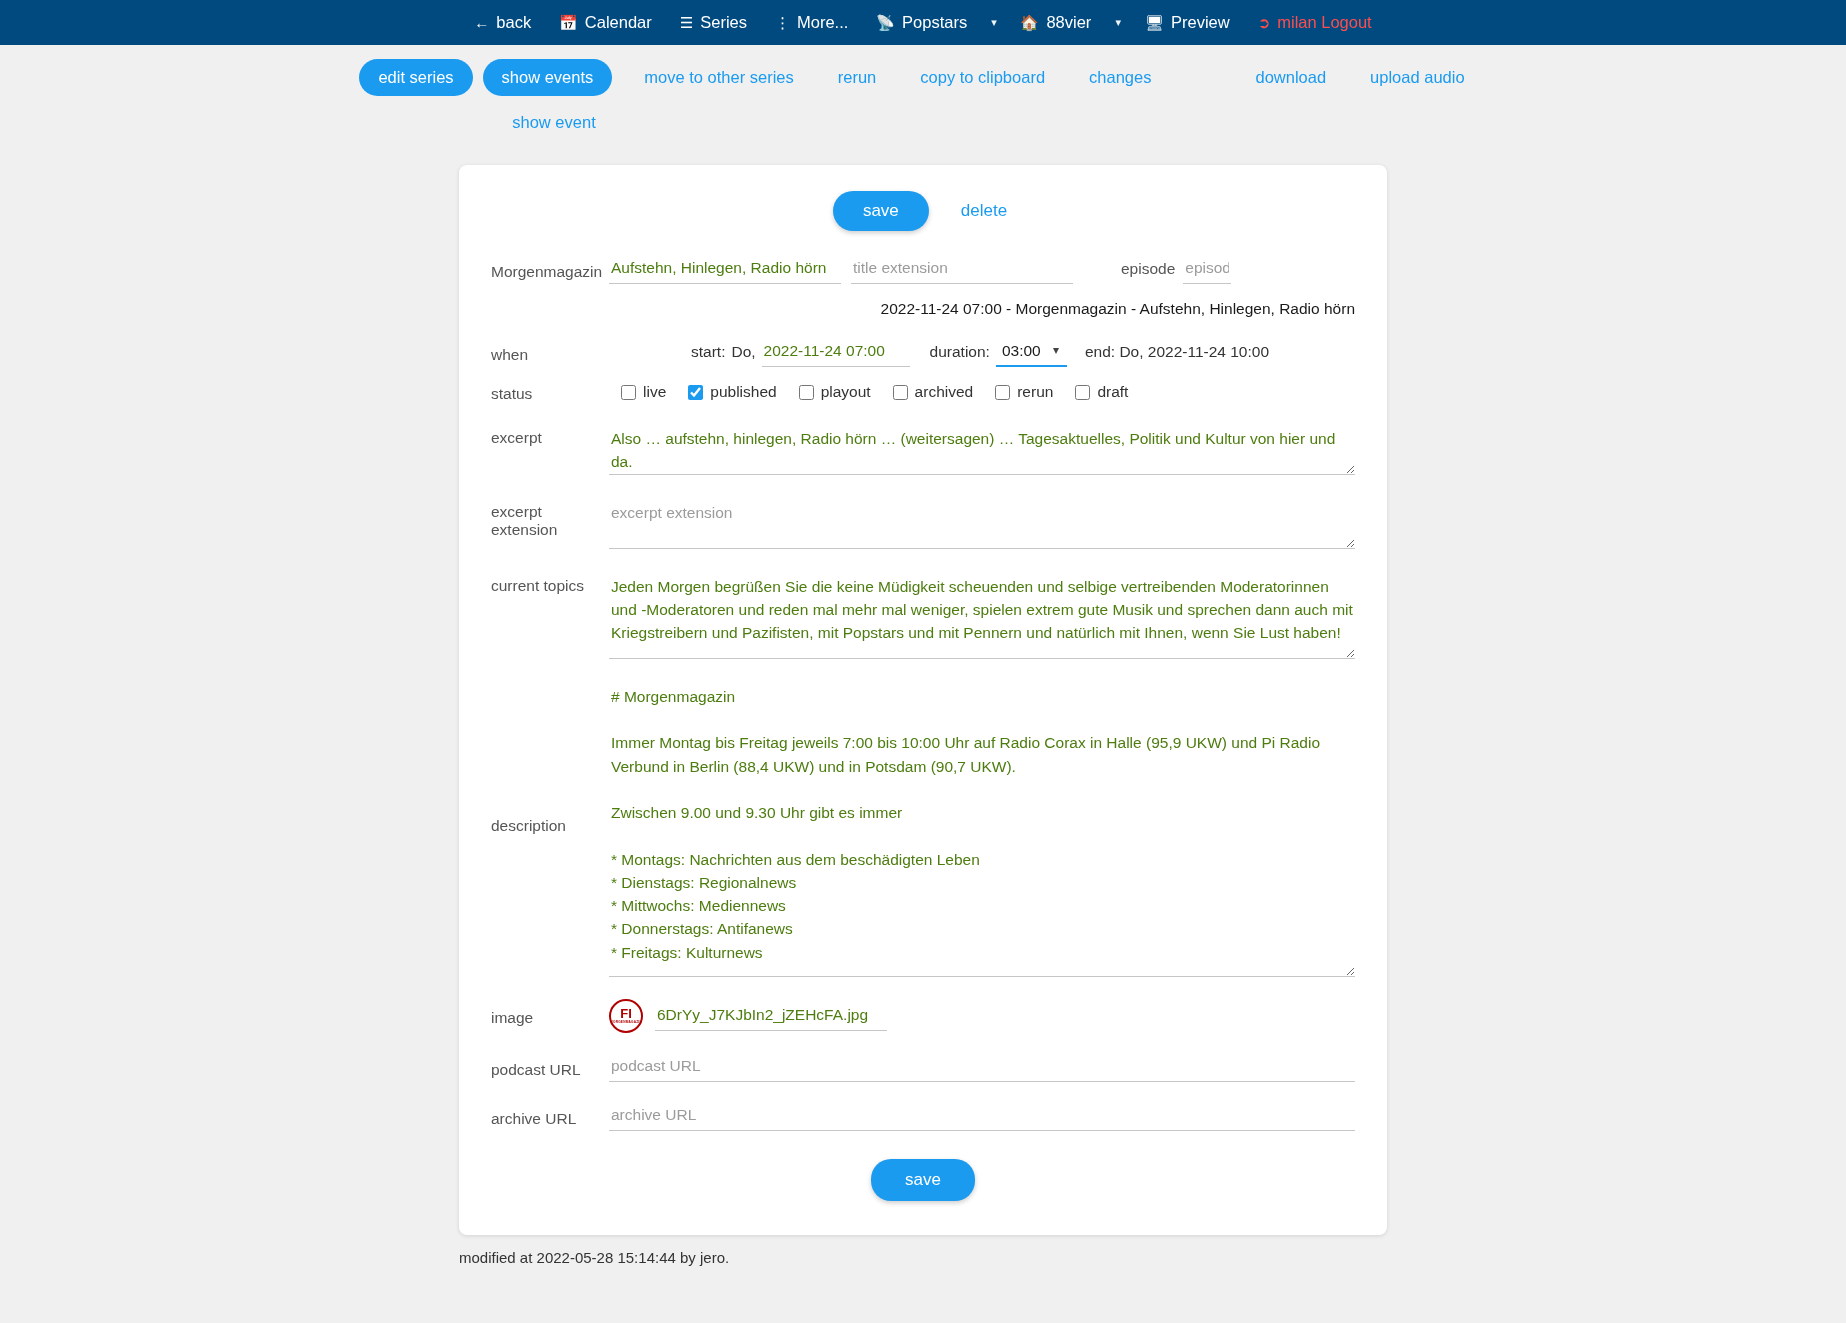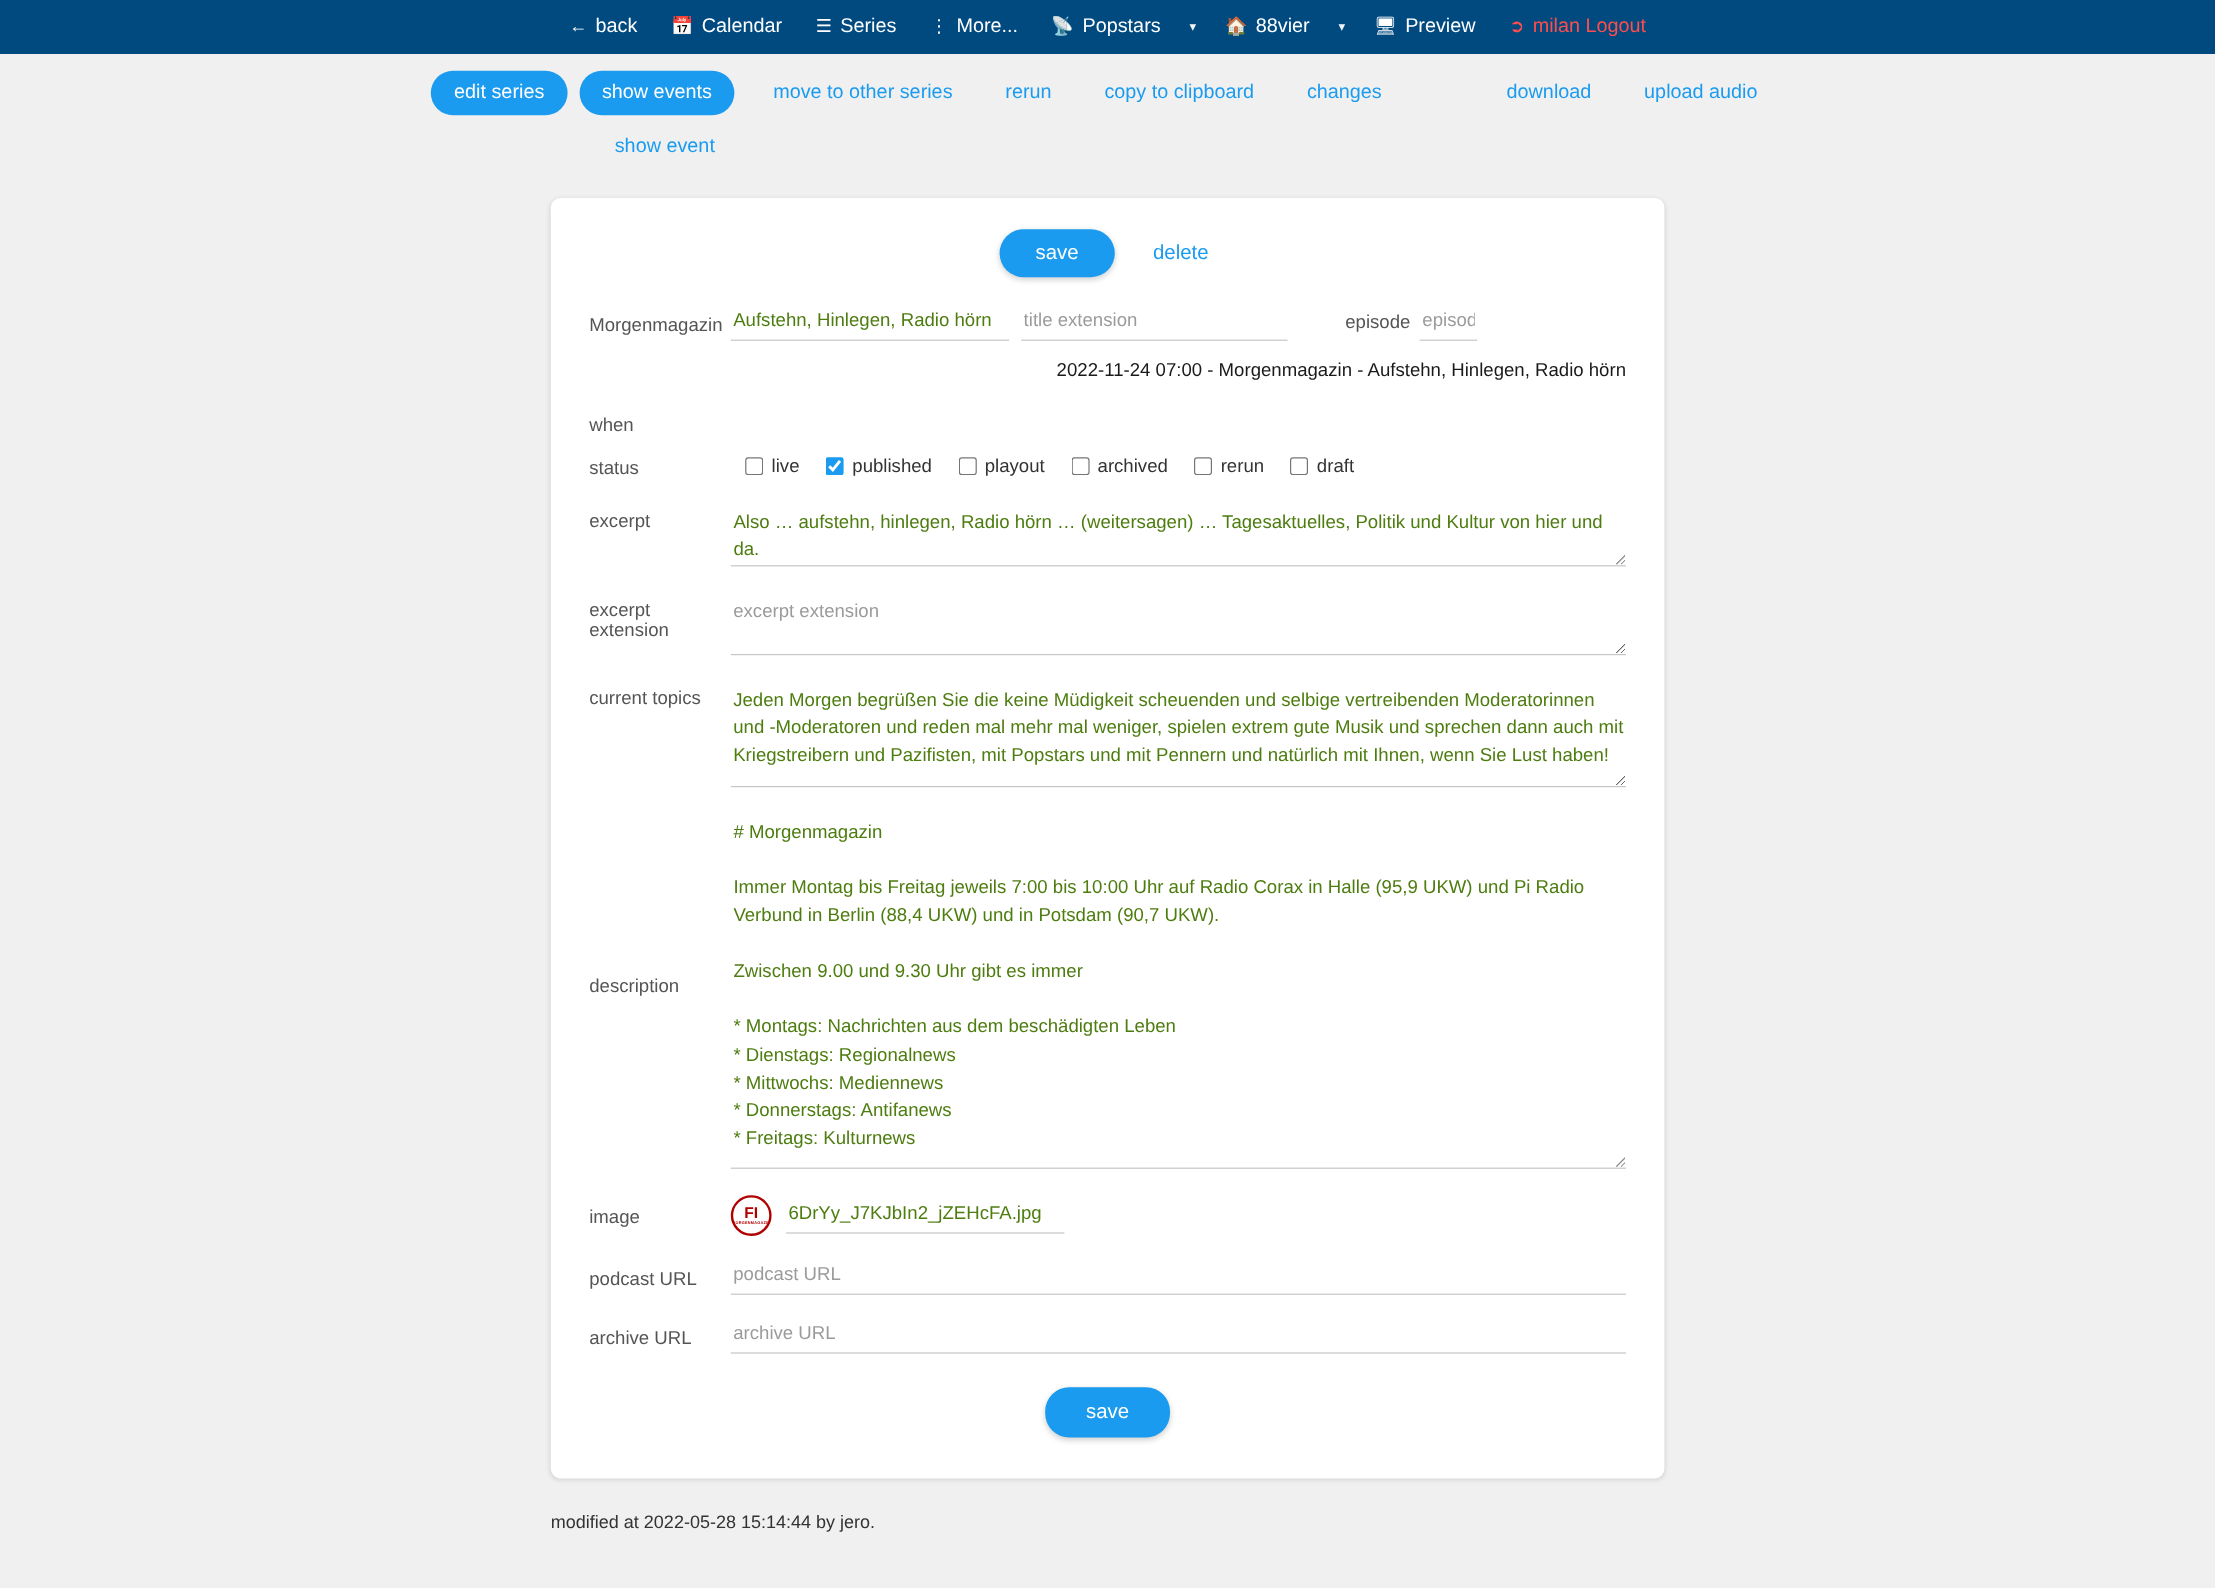"start:" div.rowbody { html: none -> <div> <div> <span>start:</span> <span>Do,</span> <input> <span>duration:</span> <span> <select> <option>03:00</option> </select> </span> <span>end: Do, 2022-11-24 10:00</span> </div> </div> }
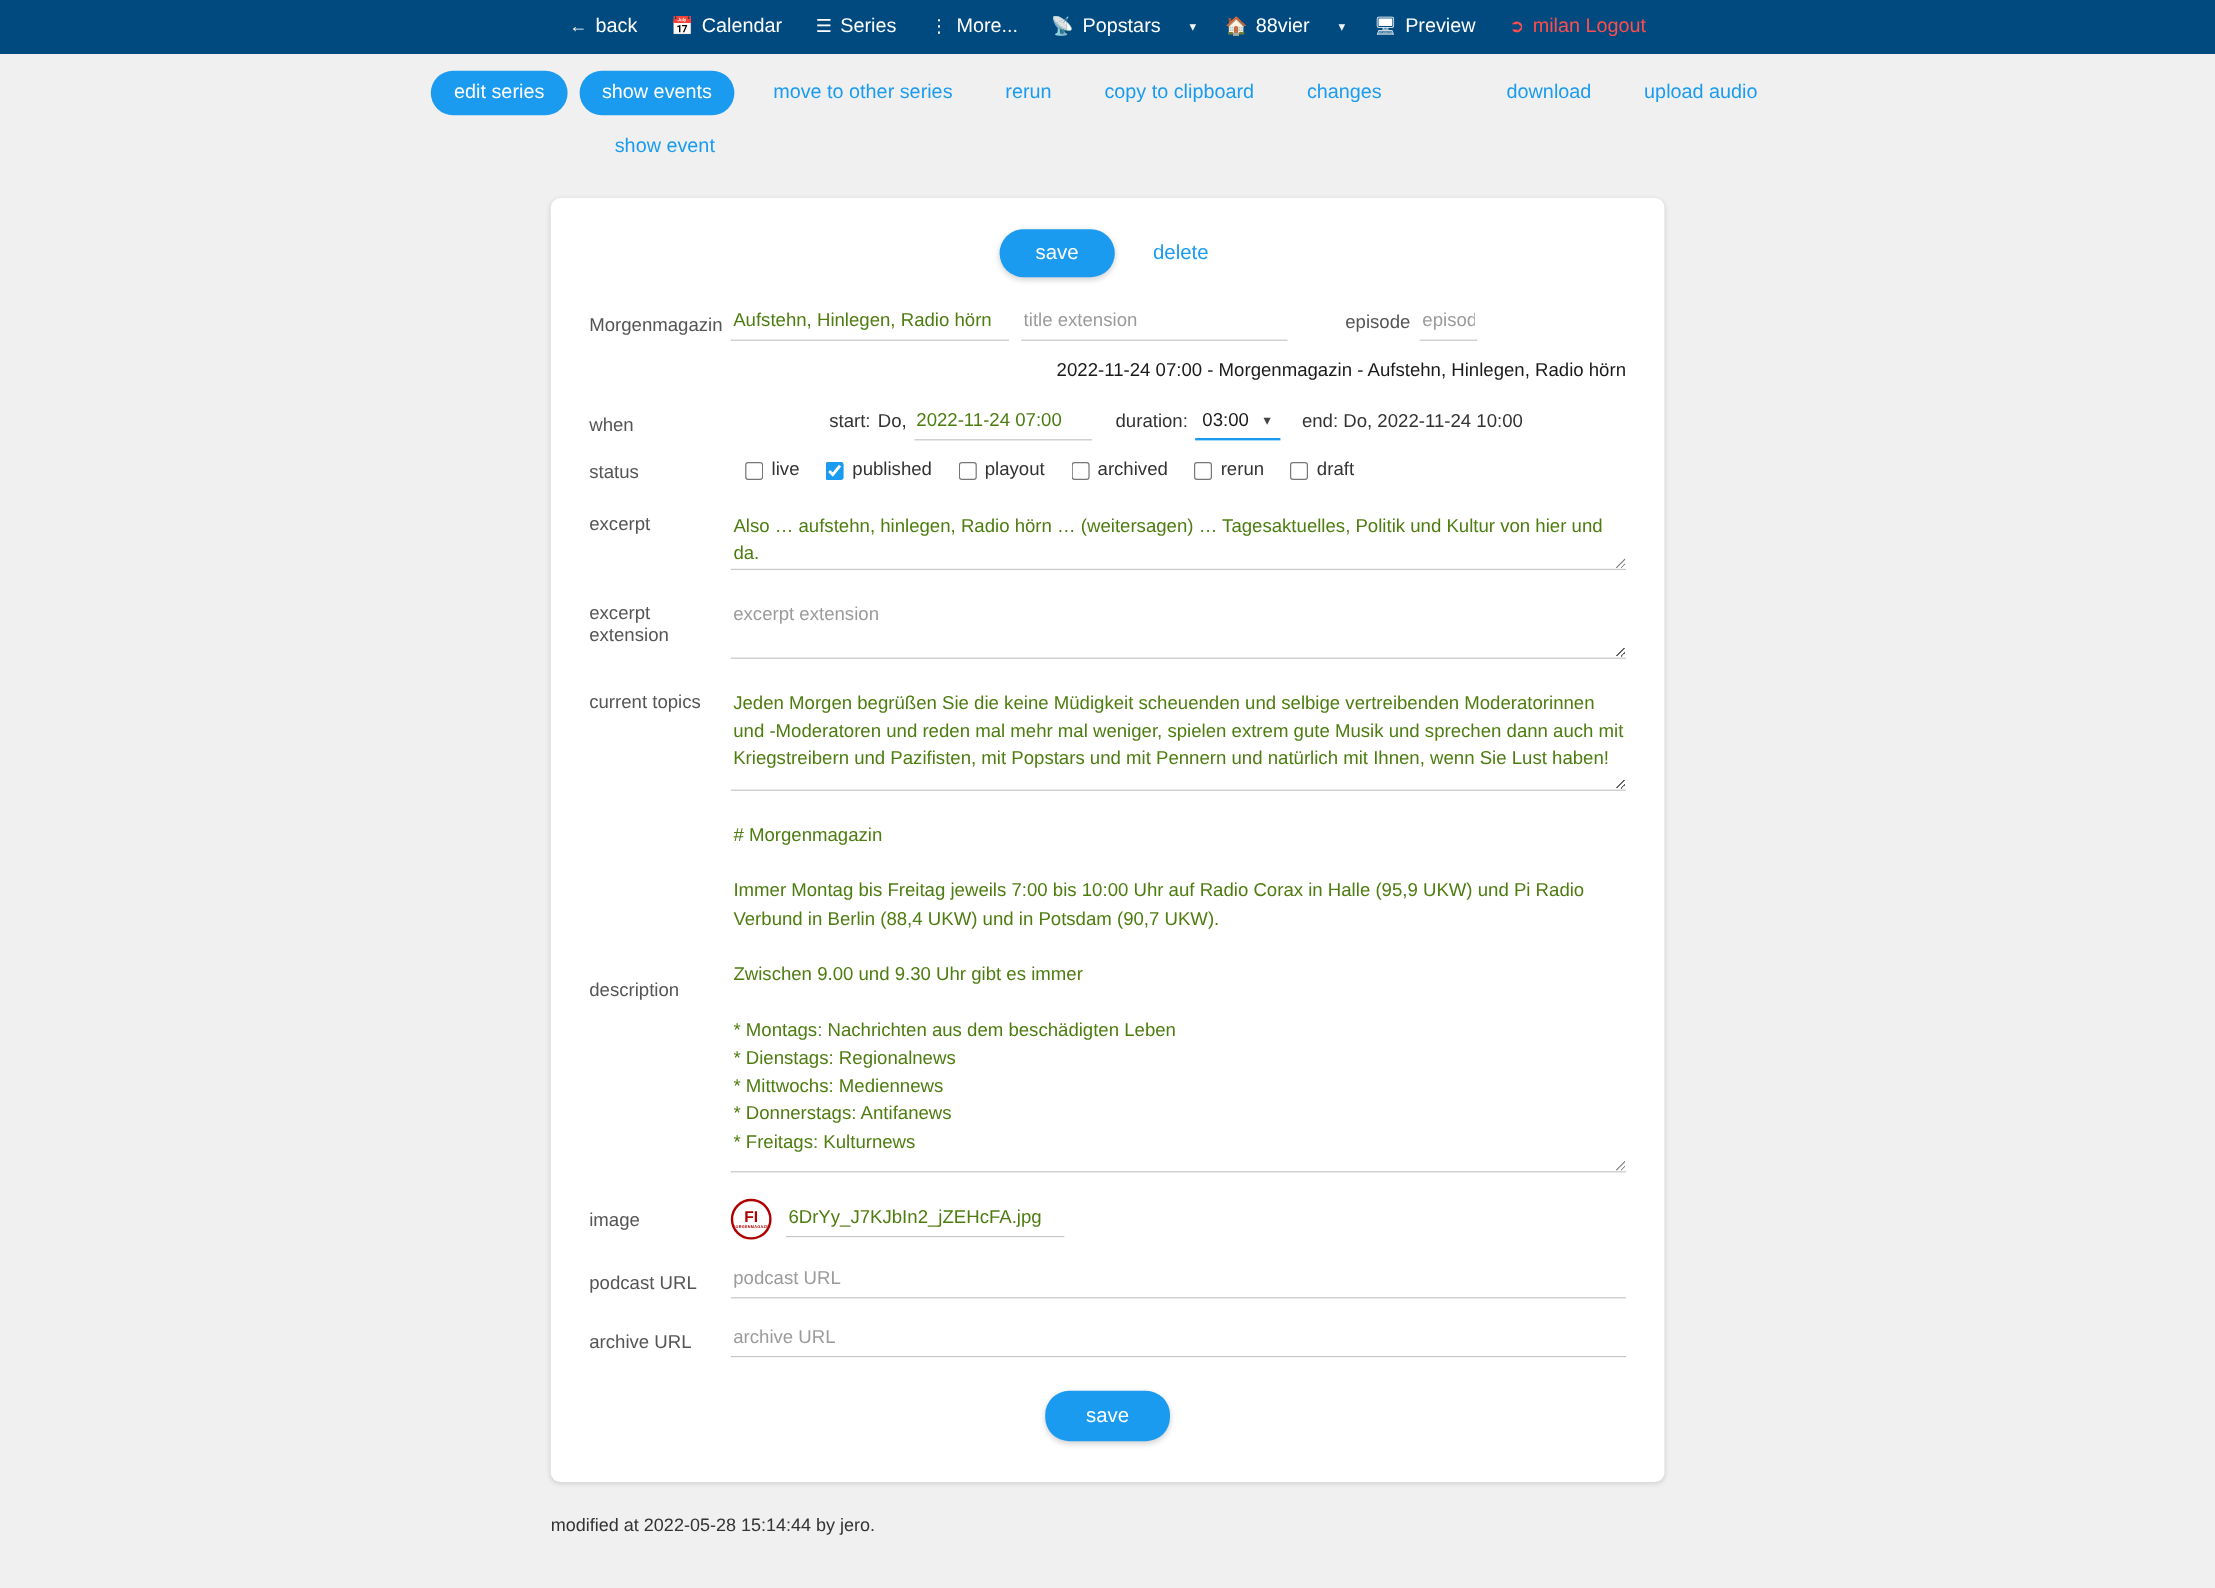"modified at 2022-05-28 15:14:44 by" .modified { margin: 28px auto 0 auto -> 14px auto 0 auto }
